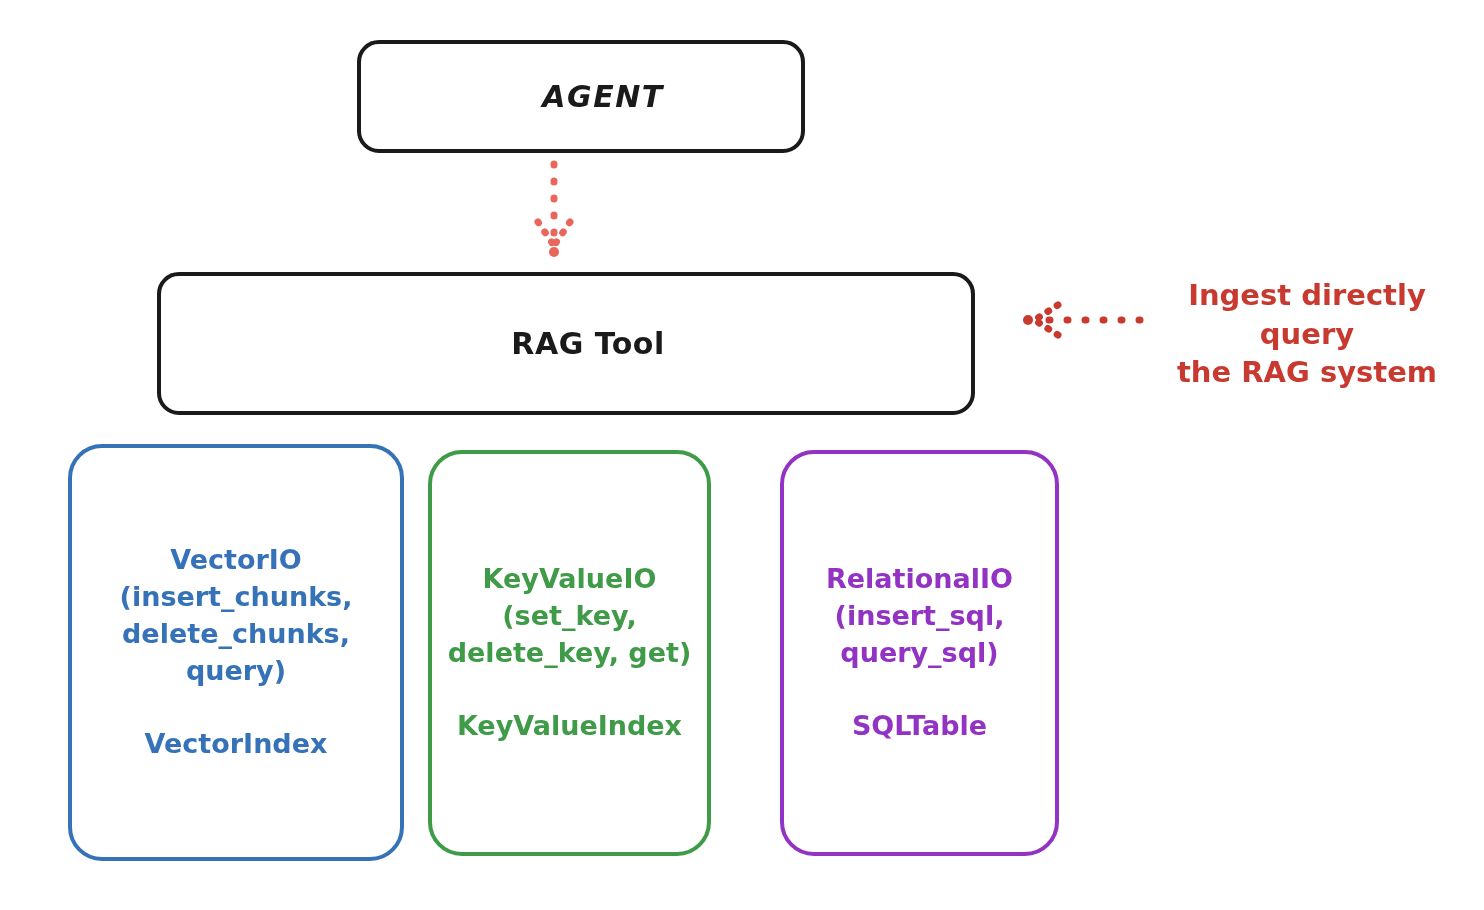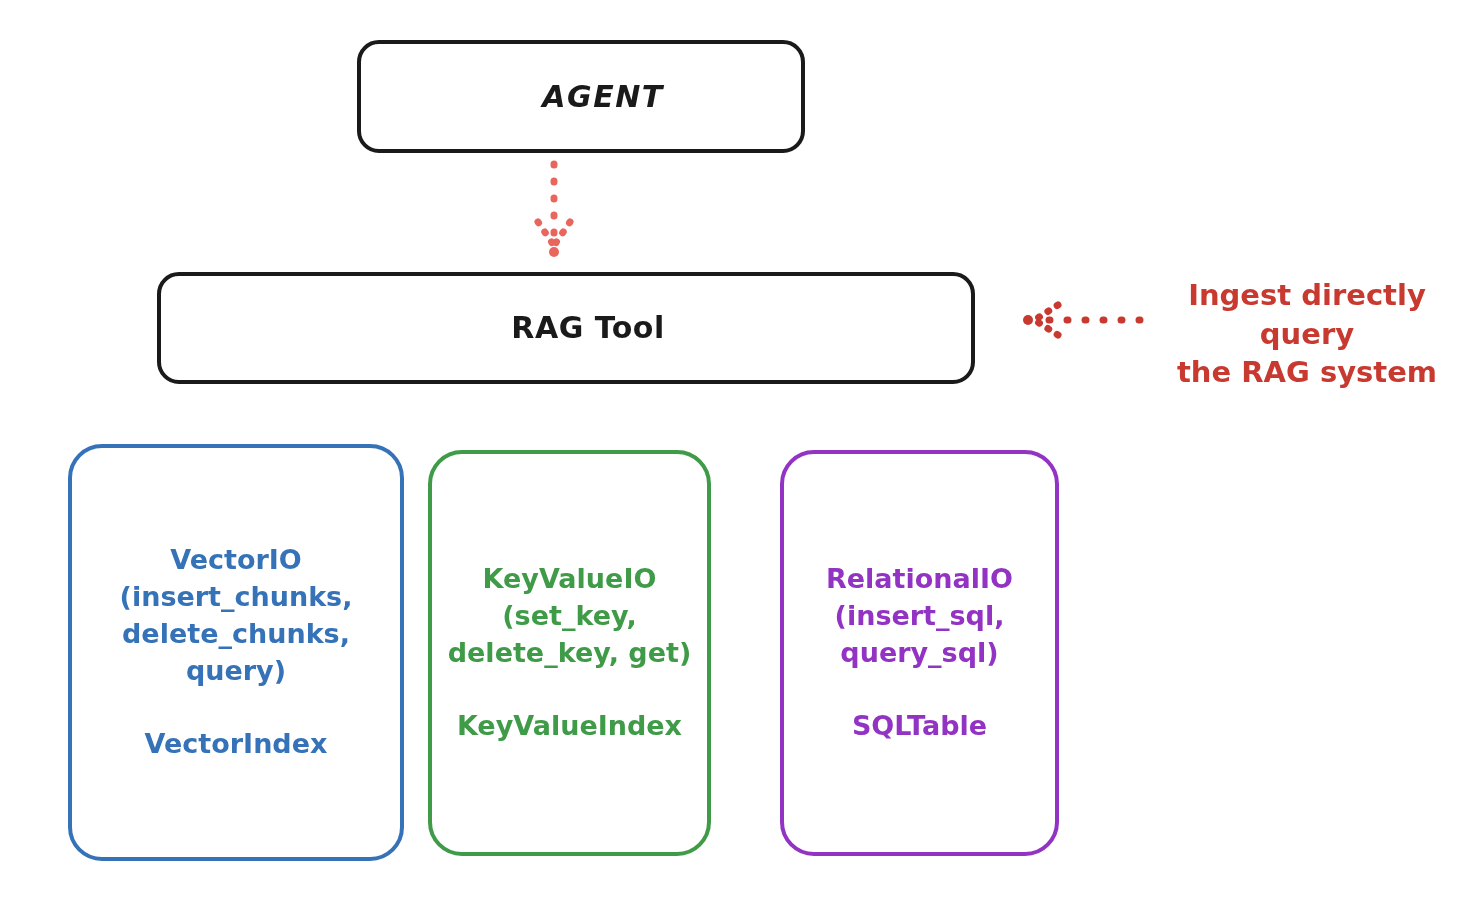"RAG Tool" #rag-tool-node { height: 112px -> 143px }
